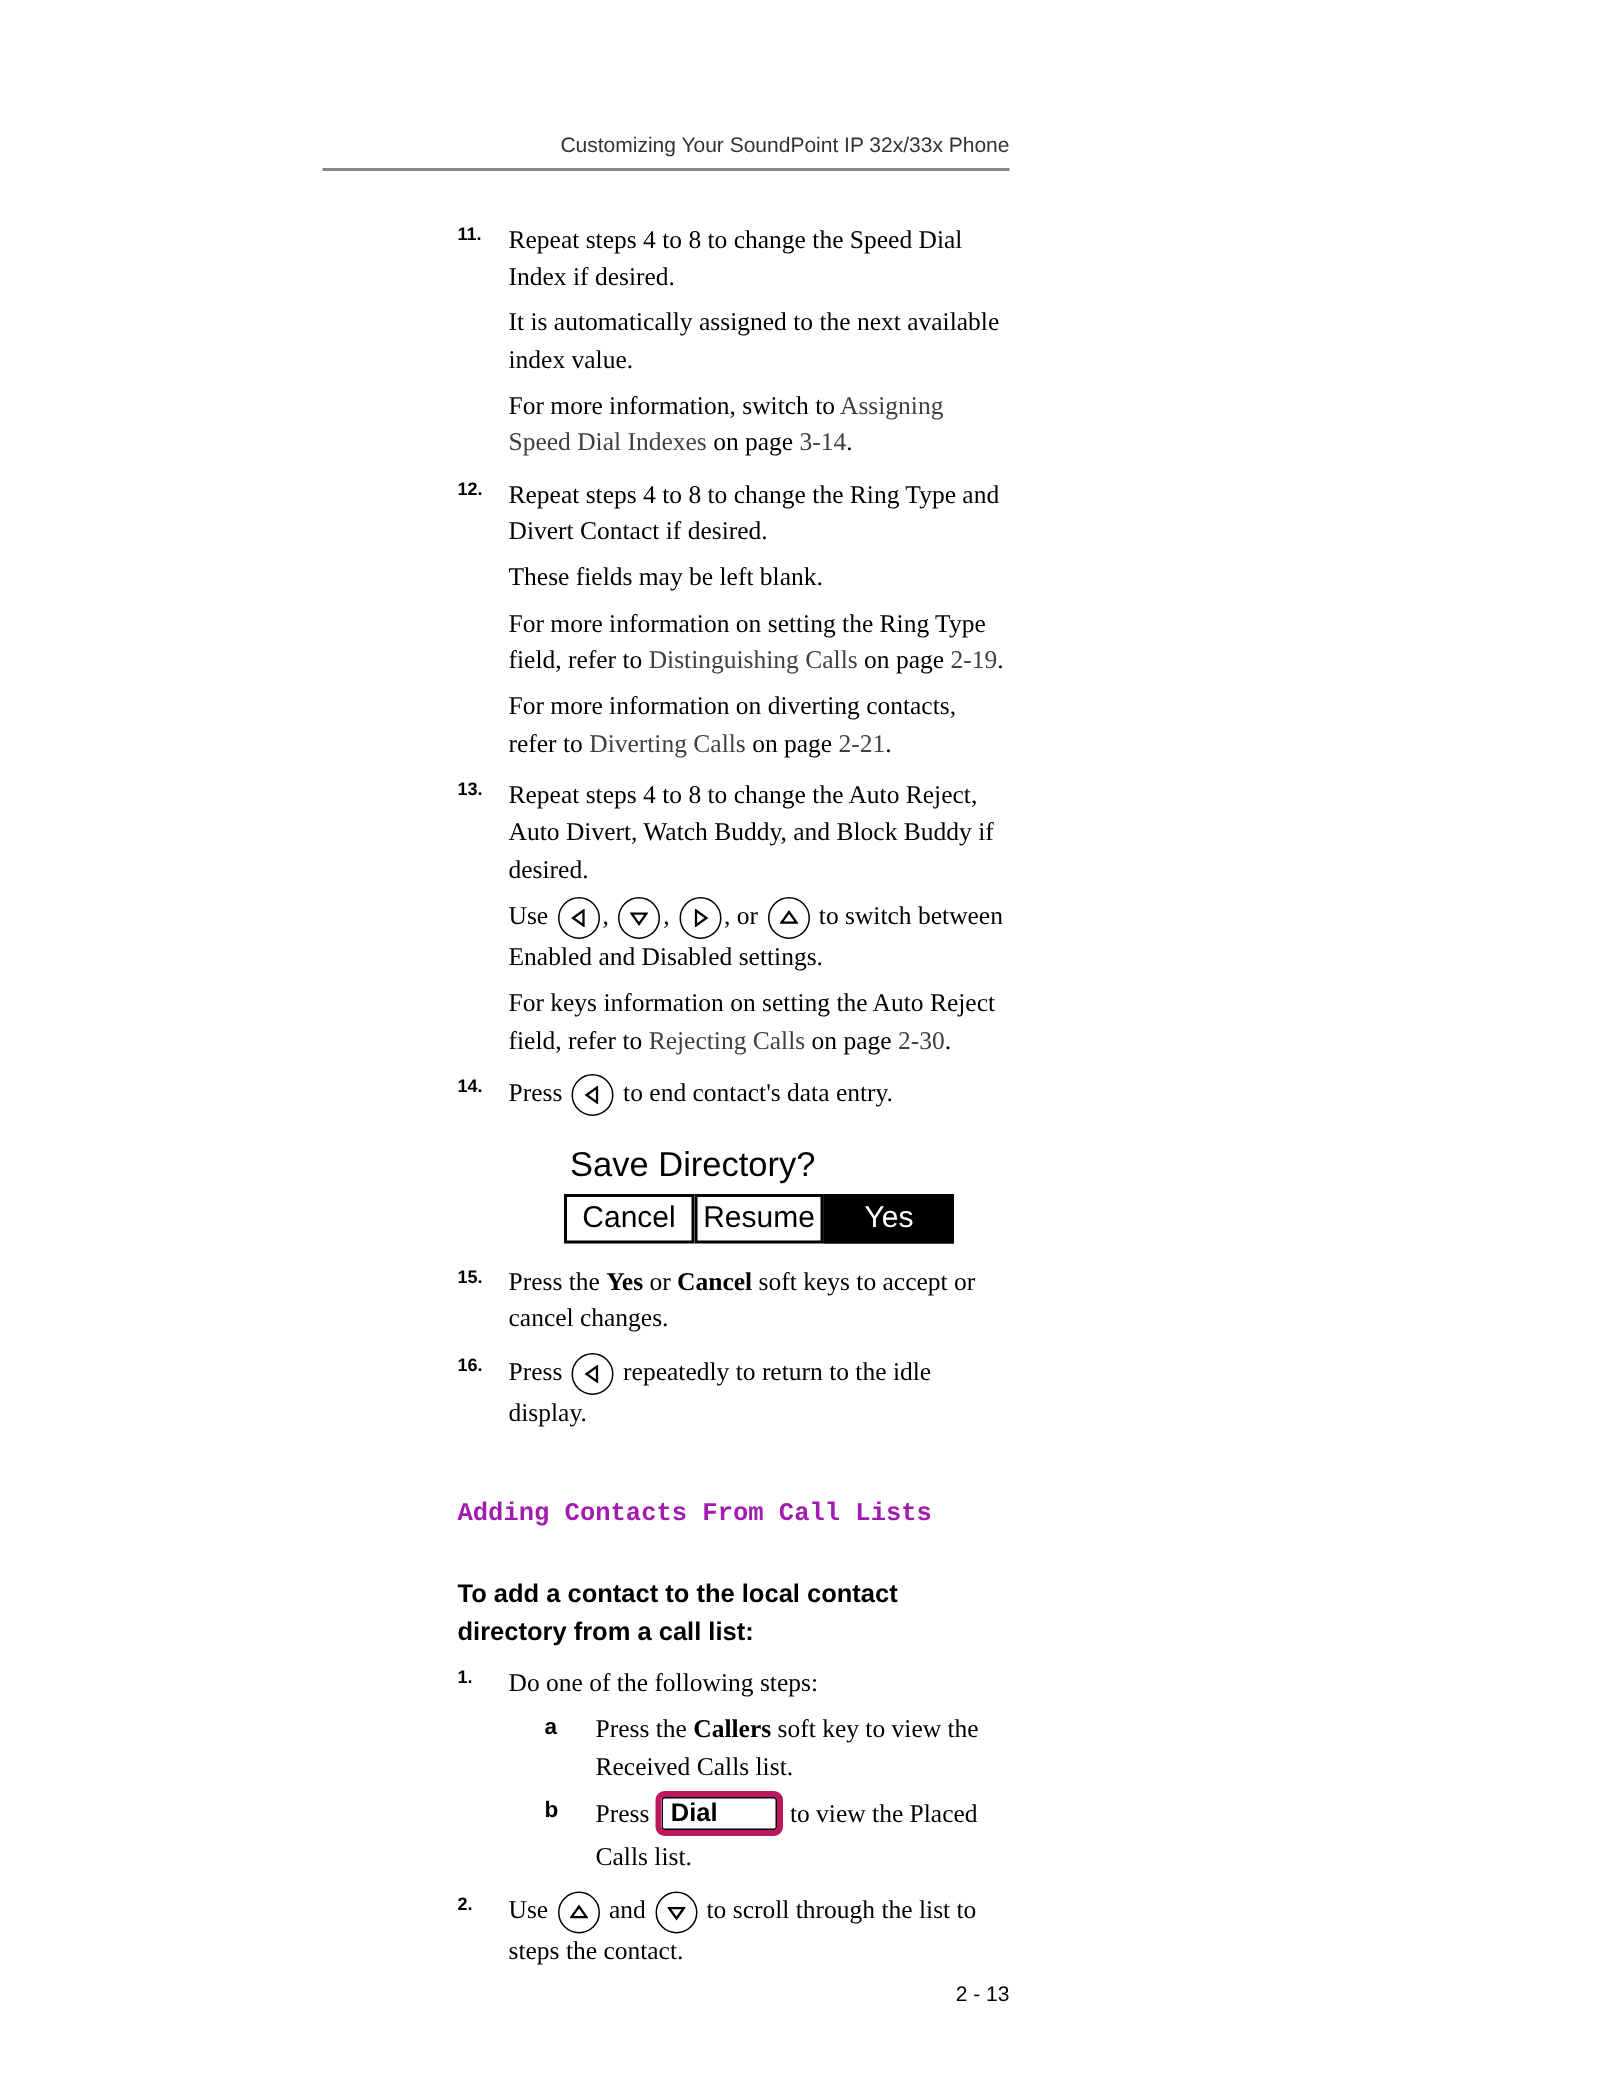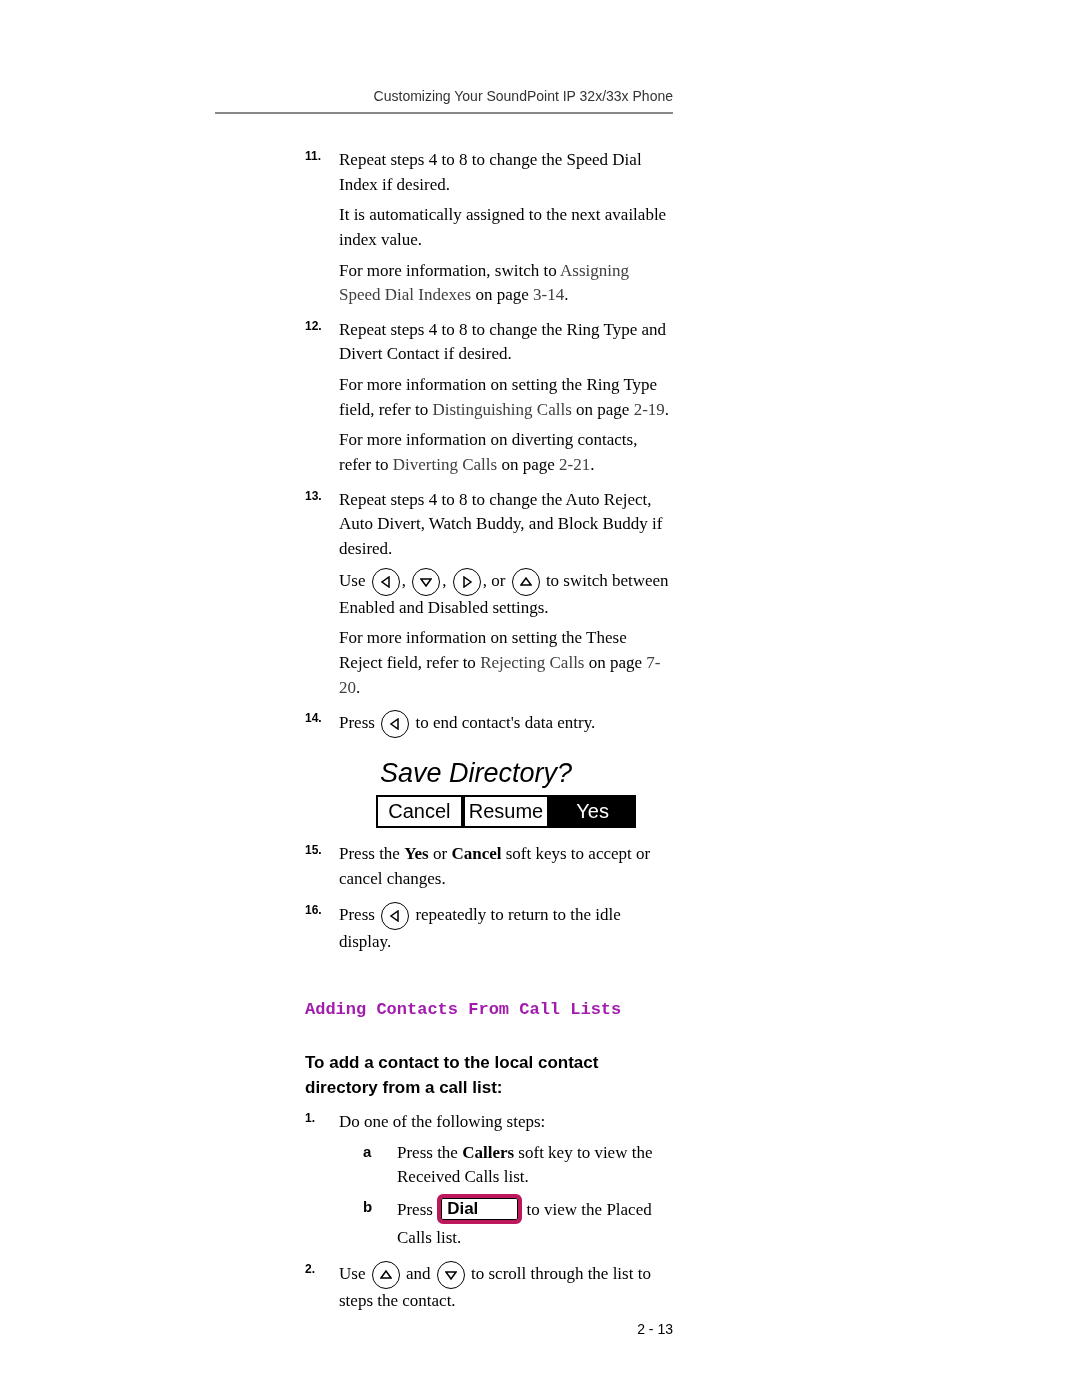"These fields may be left" div.para { html: none -> <div>These fields may be left blank.</div> }
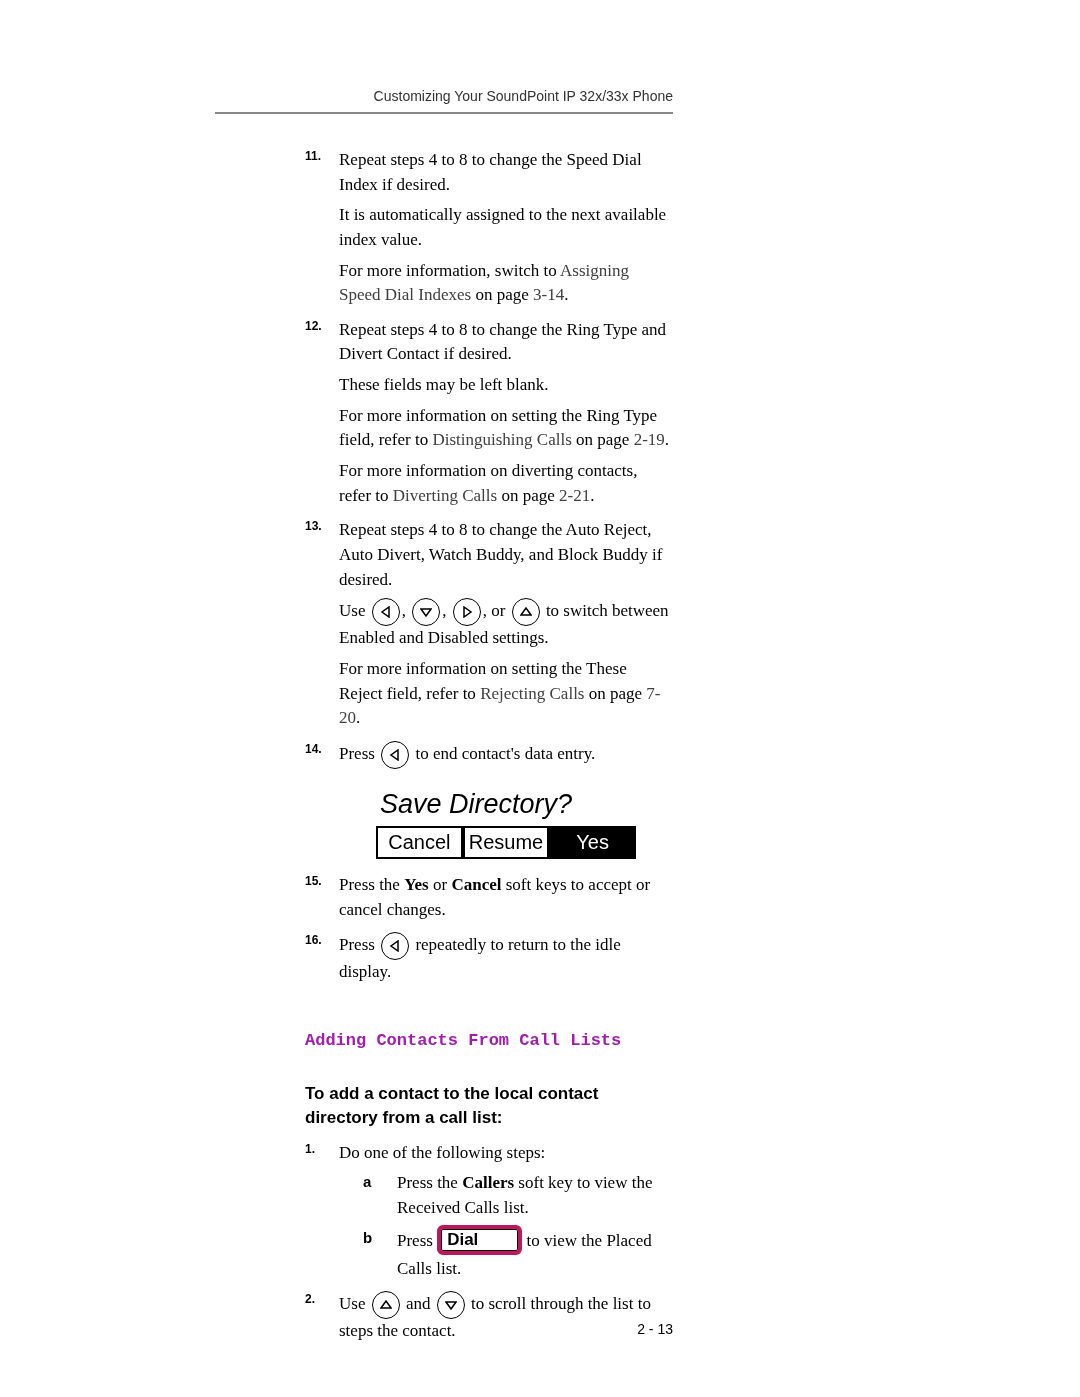"For more information on setting the These" span { text: more information on setting the These -> keys information on setting the Auto }
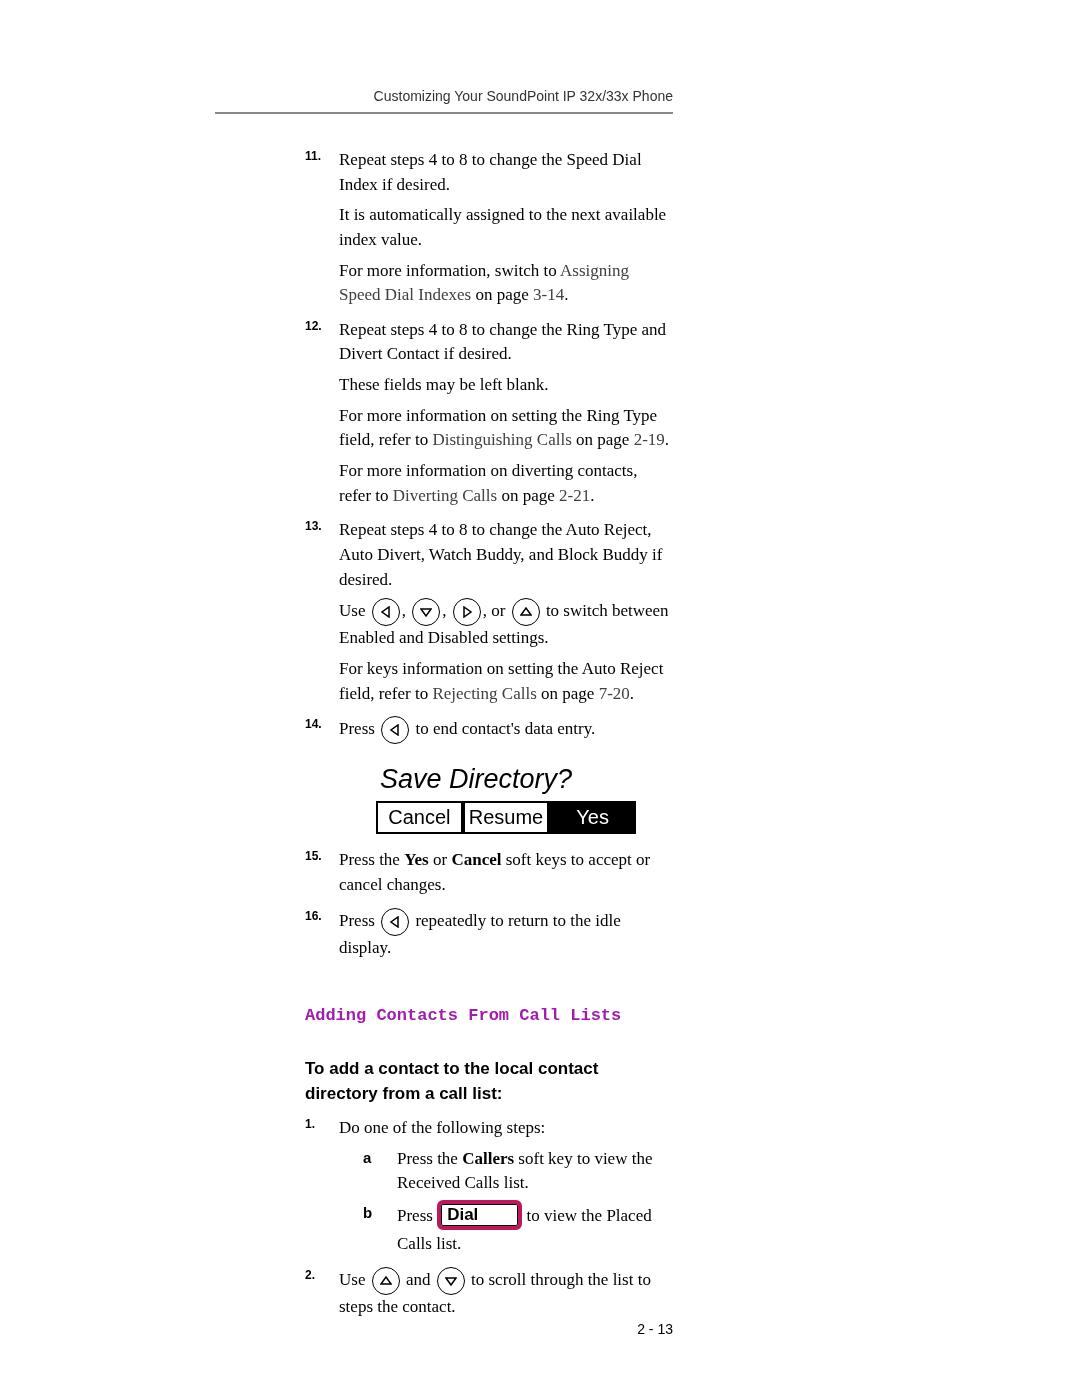"7-20" a.xref { text: 7-20 -> 2-30 }
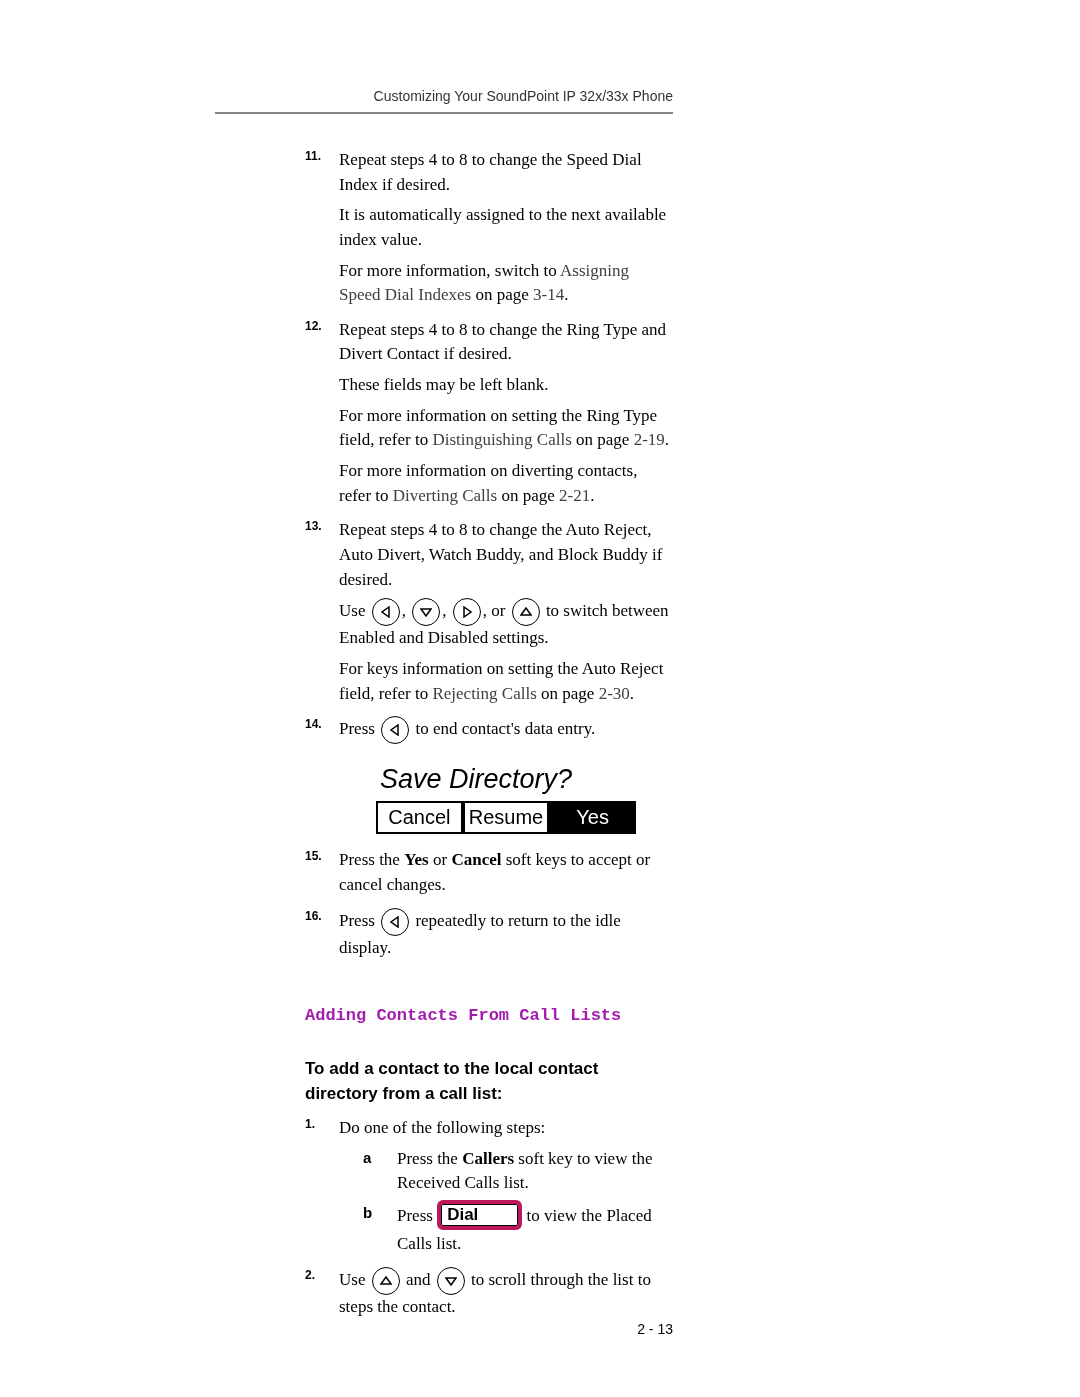"Save Directory?" .screen .line2 { font-size: 27px -> 23px; font-style: italic -> none }
